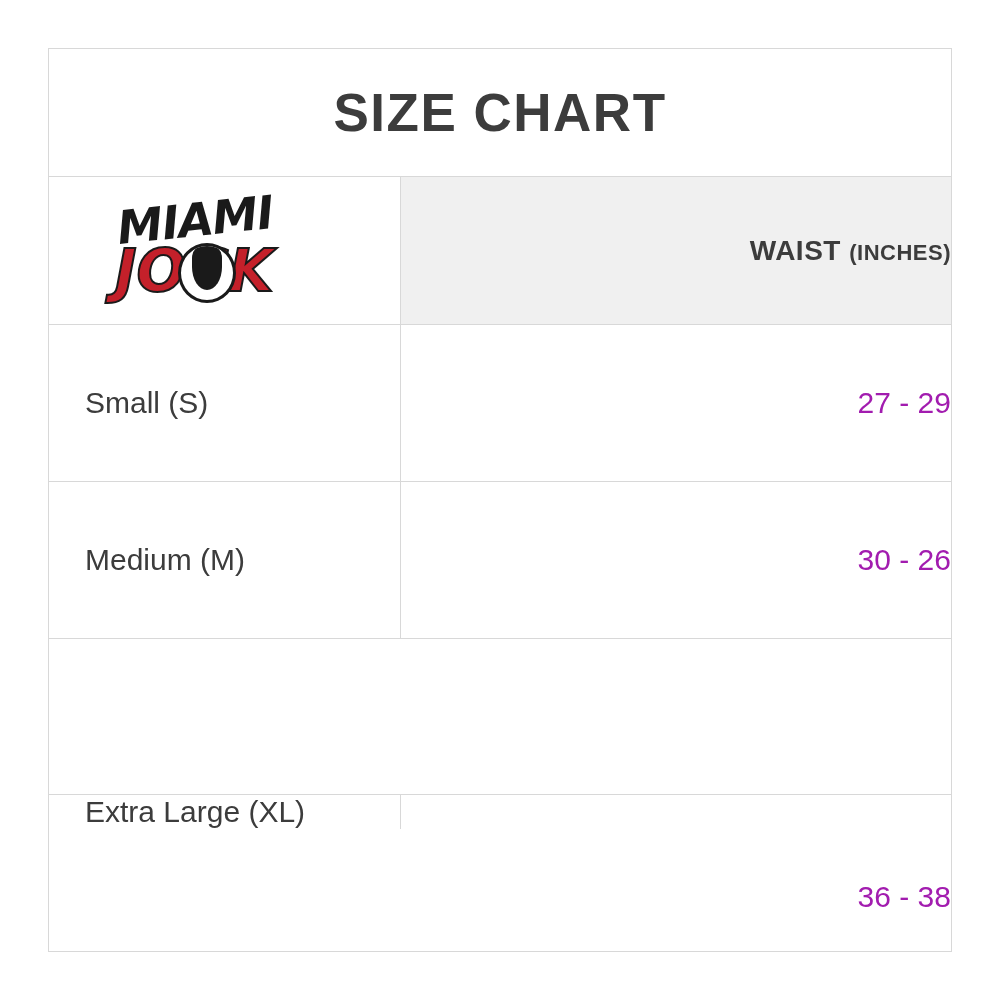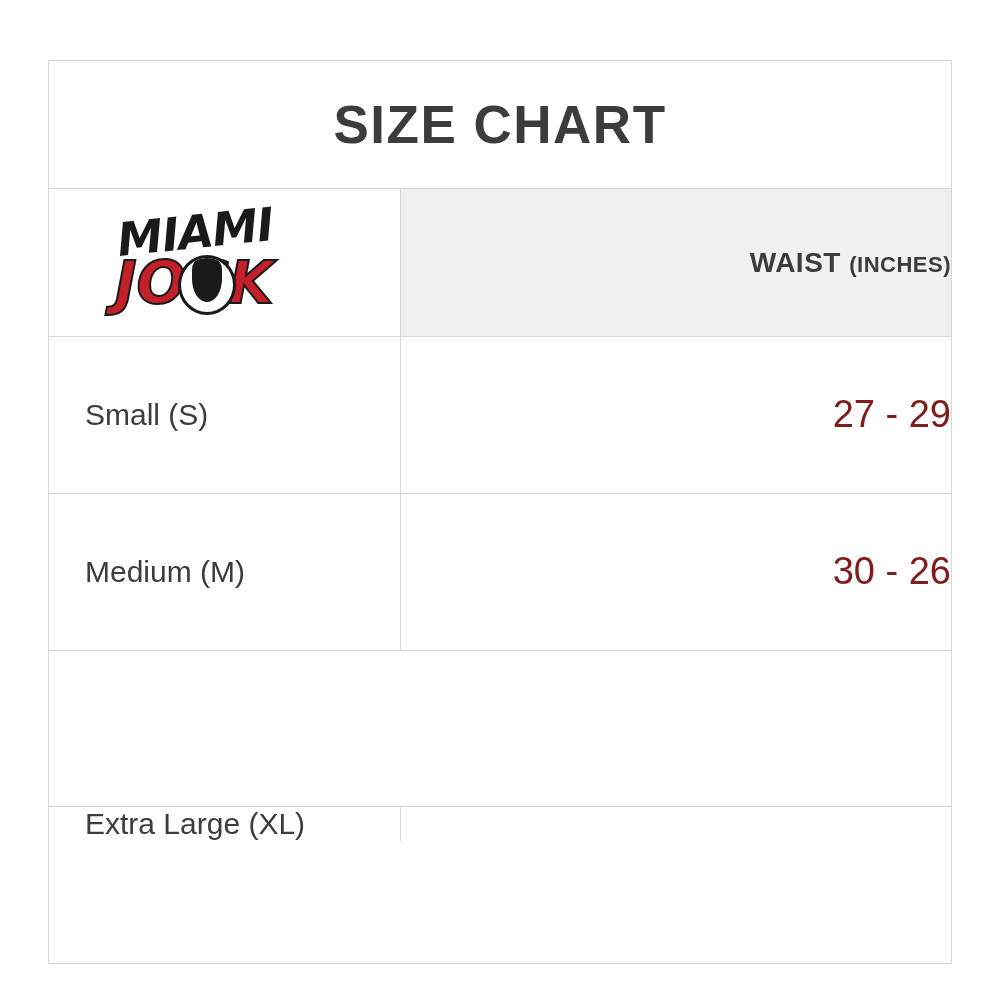"SIZE CHART" .chart-wrap { margin-top: 12px -> none }
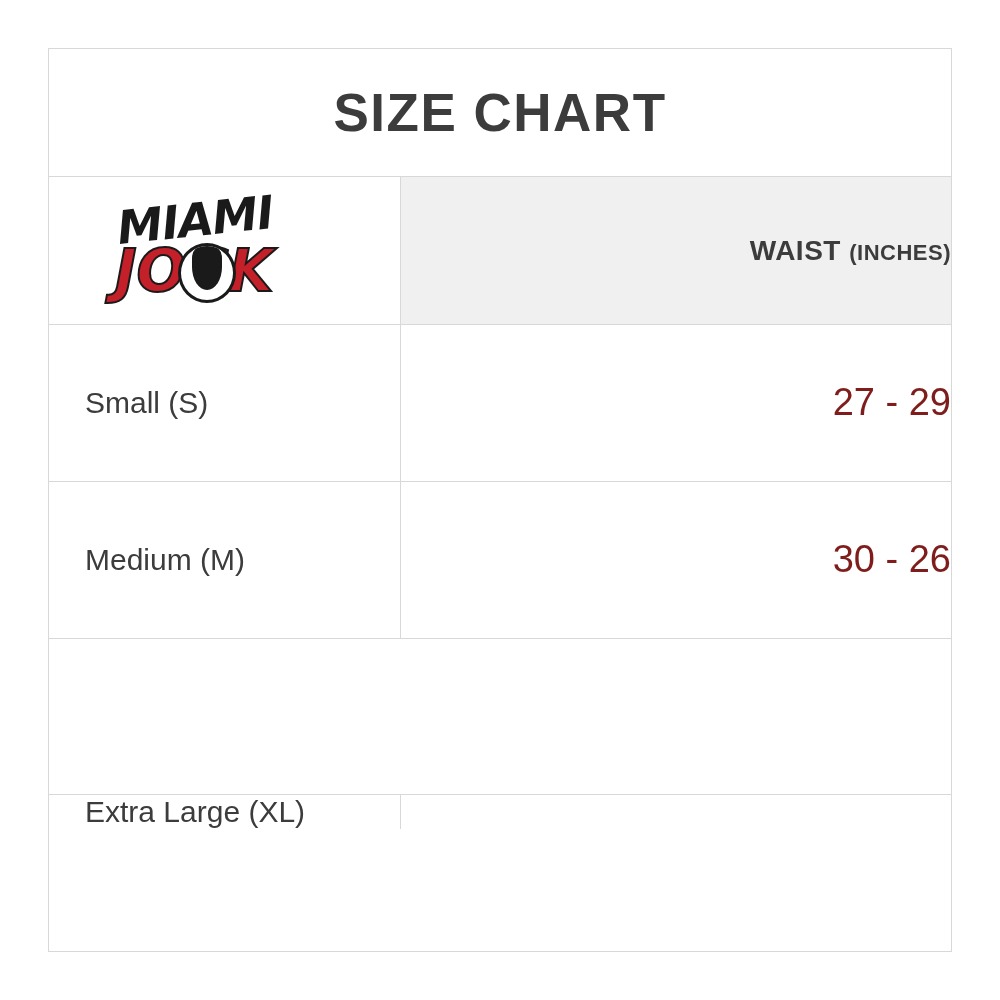"27 - 29" .value-label { color: #7f1d1d -> #a21caf; font-size: 38px -> 30px }
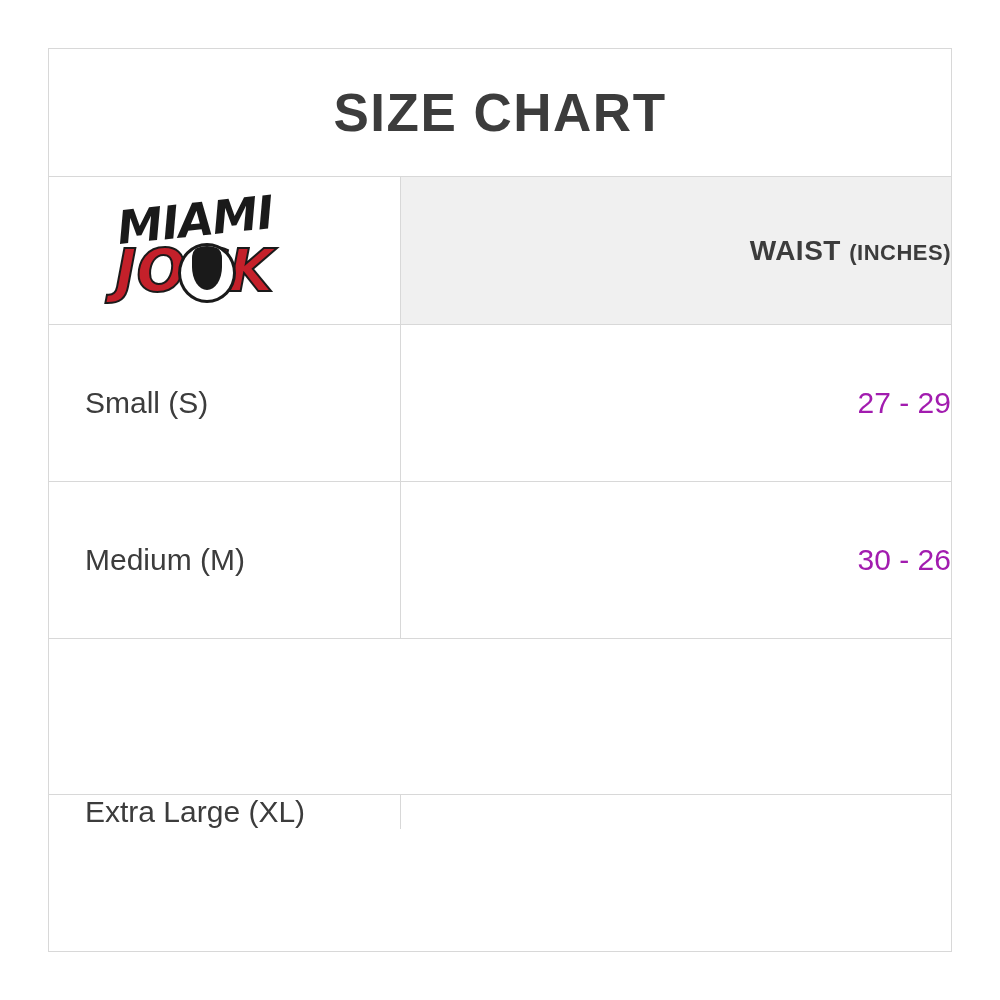"36 - 38" div.cell-right { html: none -> <div> <div>36 - 38</div> </div> }
